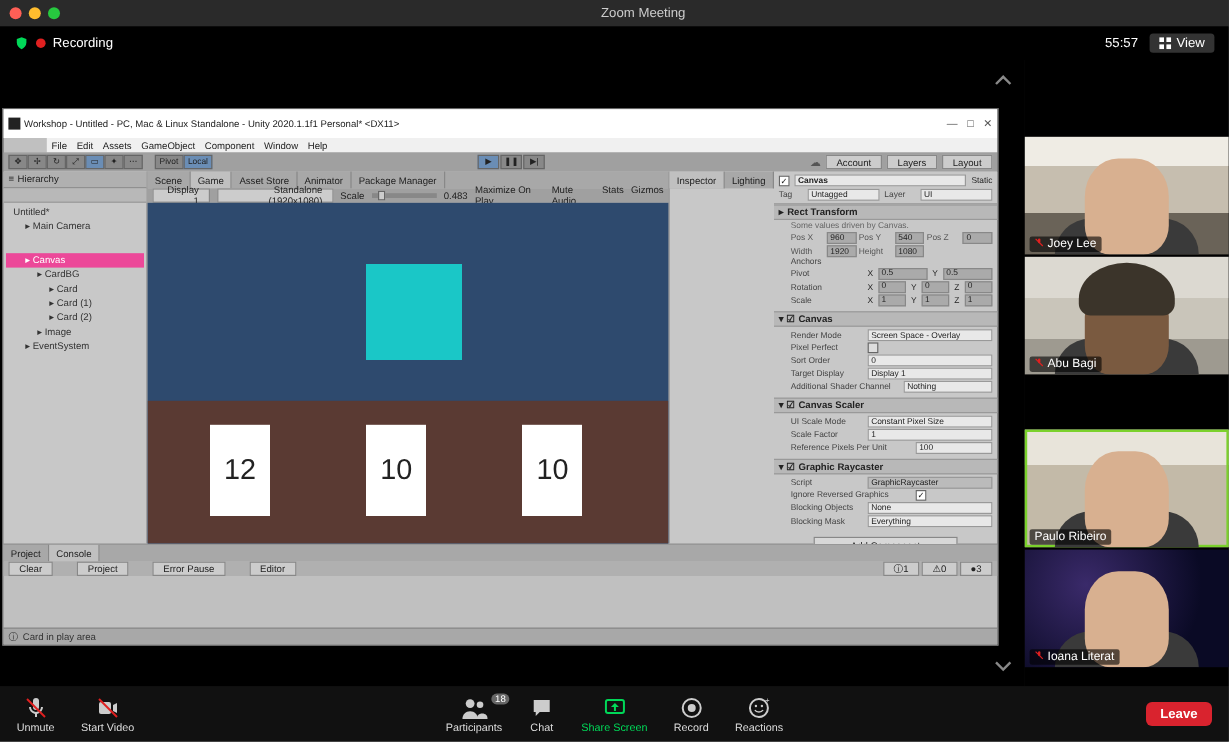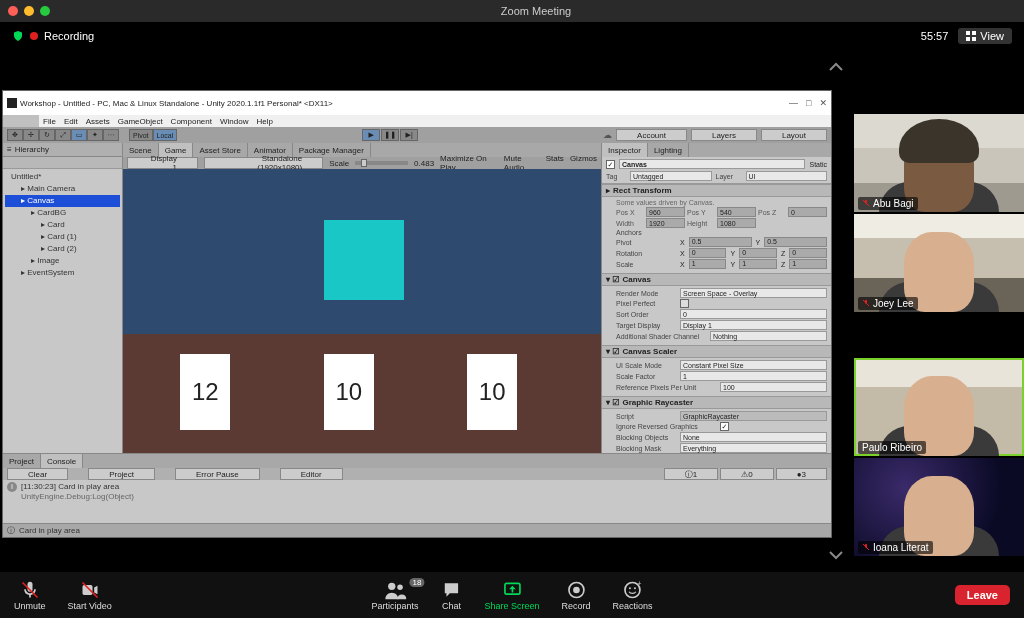"Account" .dd { padding: 0 20px -> 0 8px }
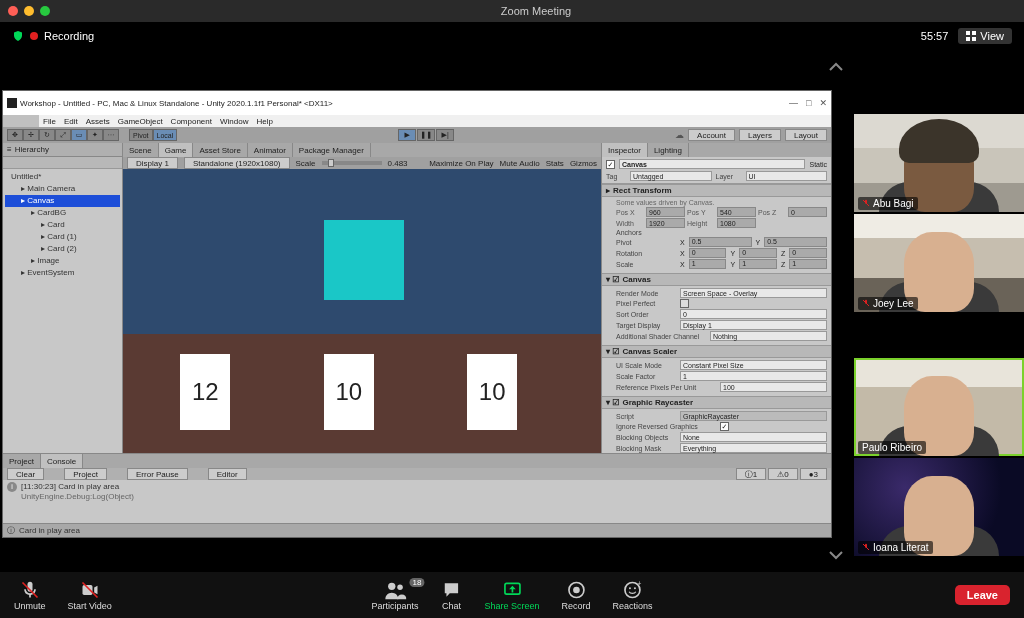"Inspector" .inspector-panel { flex-direction: column -> none; width: 230px -> 274px }
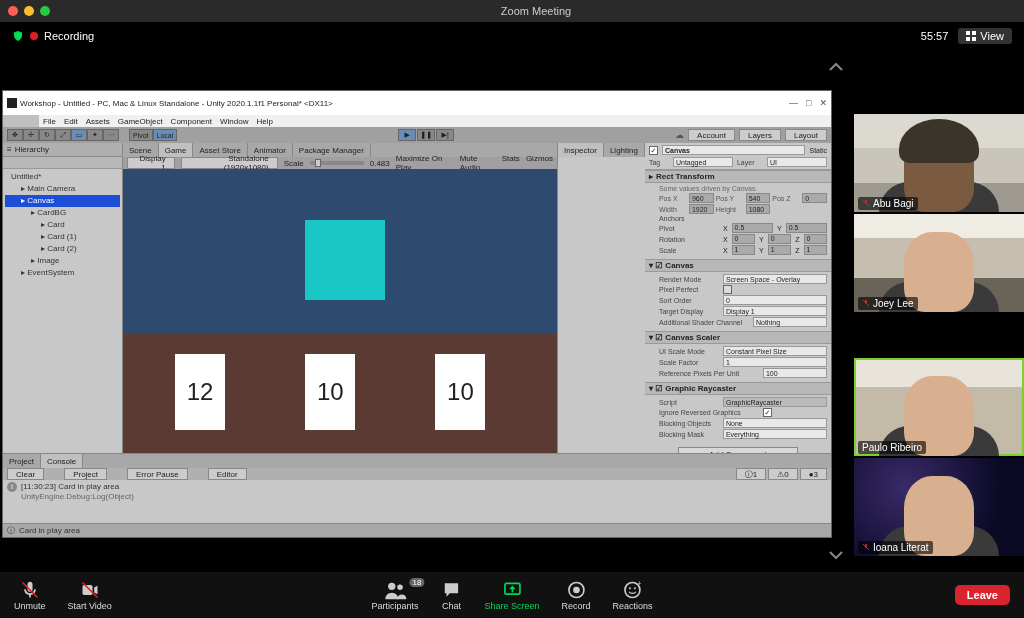"▸ Canvas" .tree-row.sel { background: #1d4ed8 -> #ec4899; margin-top: none -> 16px }
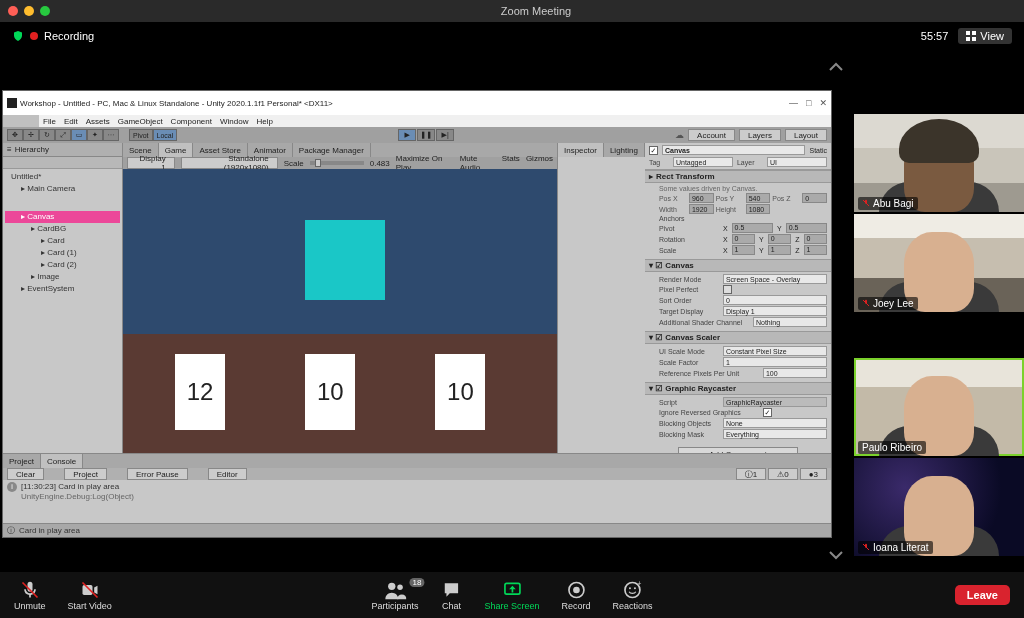"Abu Bagi" div.tile { order: before "Joey Lee" -> after "Joey Lee" }
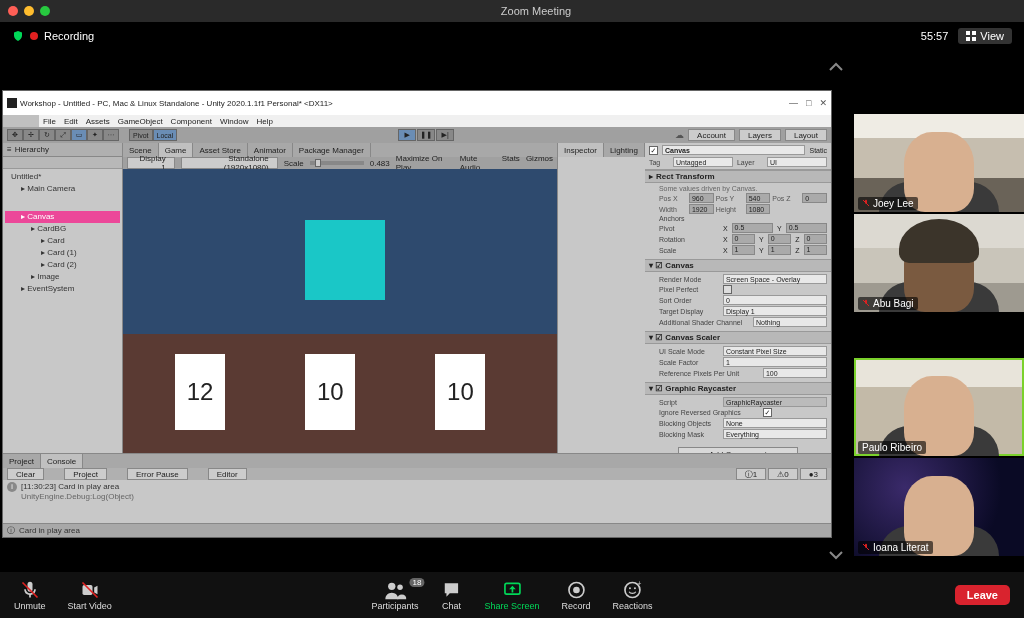"[11:30:23] Card in play area" div.console-body { html: <div> <div> <span>i</span> <div> <div>[11:30:23] Card in play area</div> <div>UnityEngine.Debug:Log(Object)</div> </div> </div> </div> -> none }
